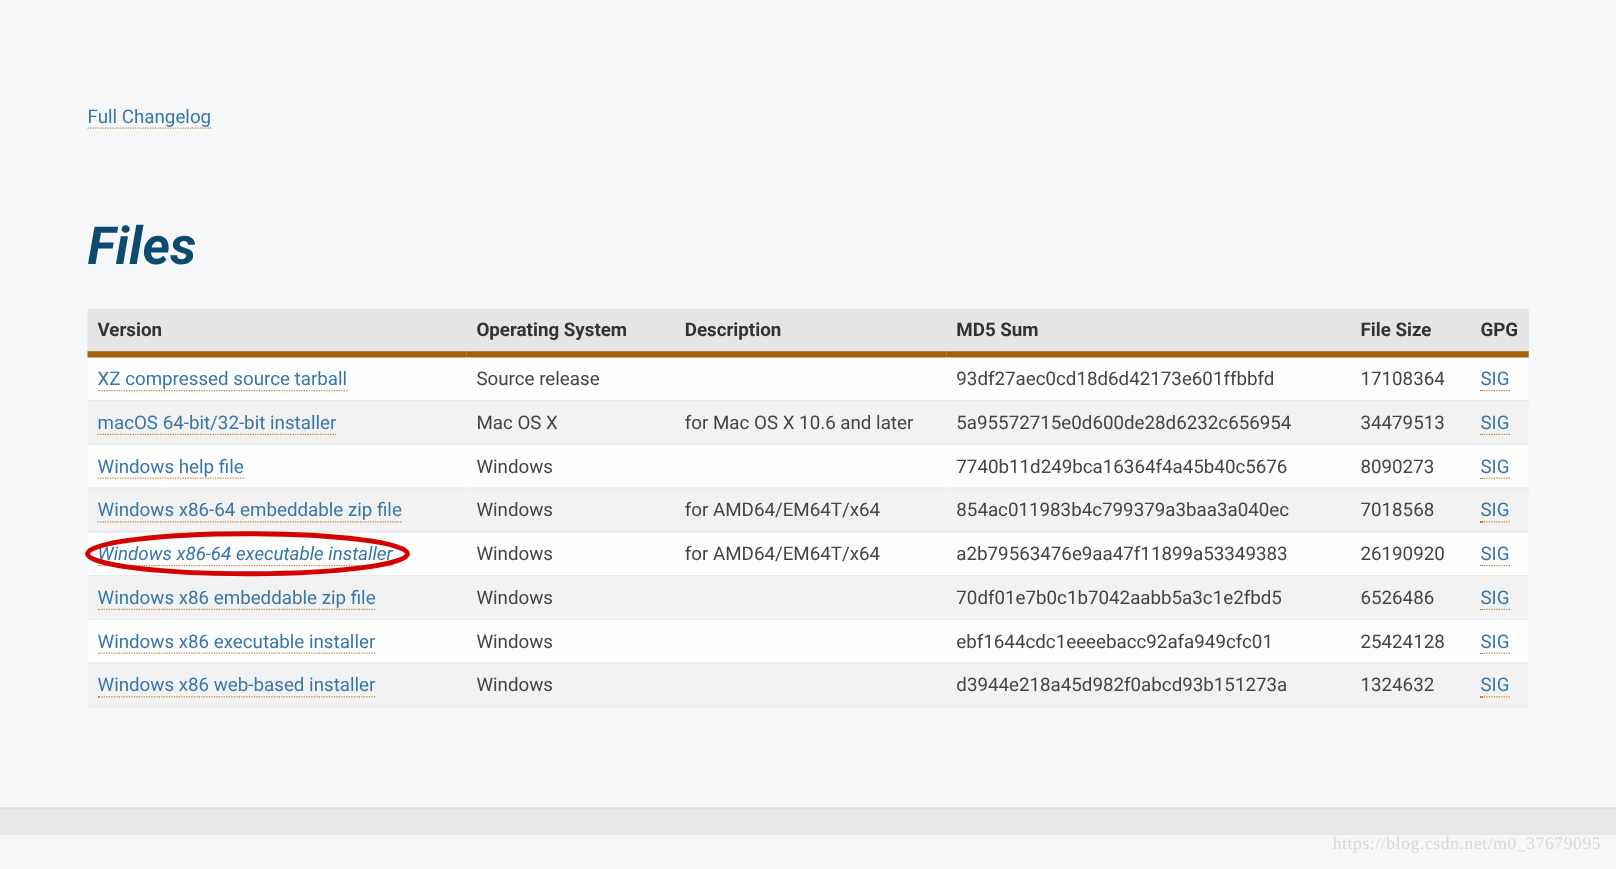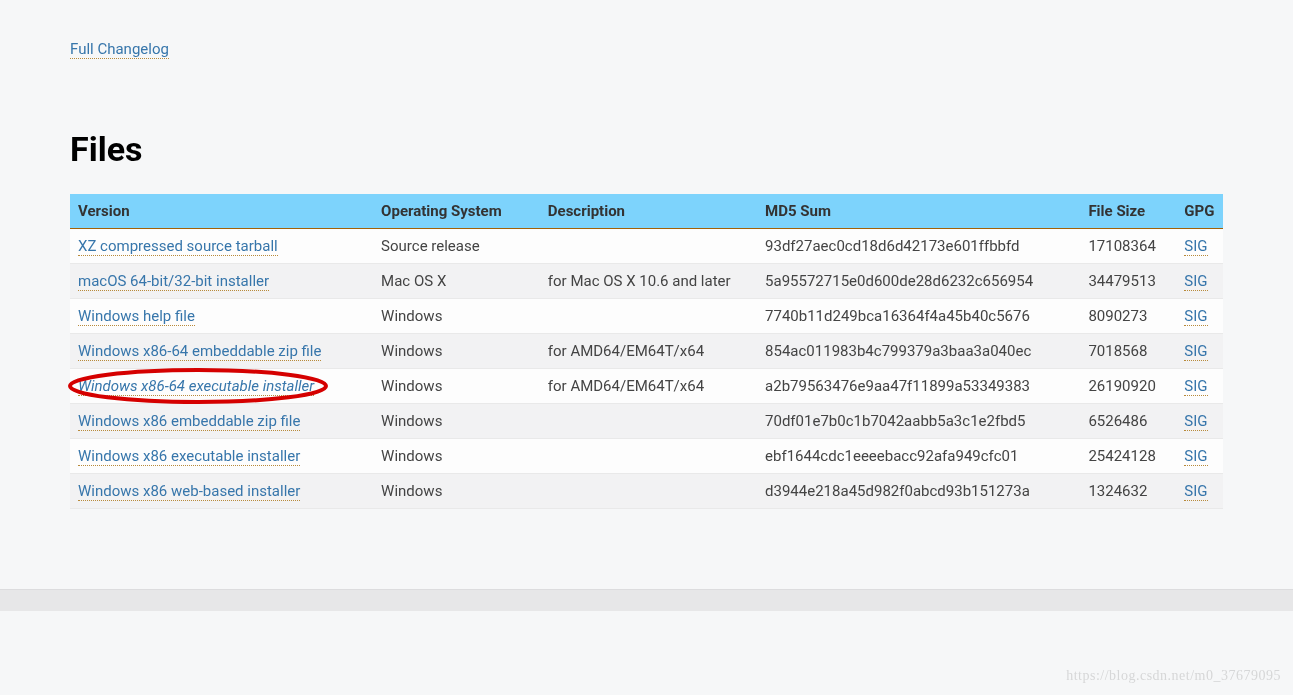"Full Changelog" .content { margin-top: none -> 44px }
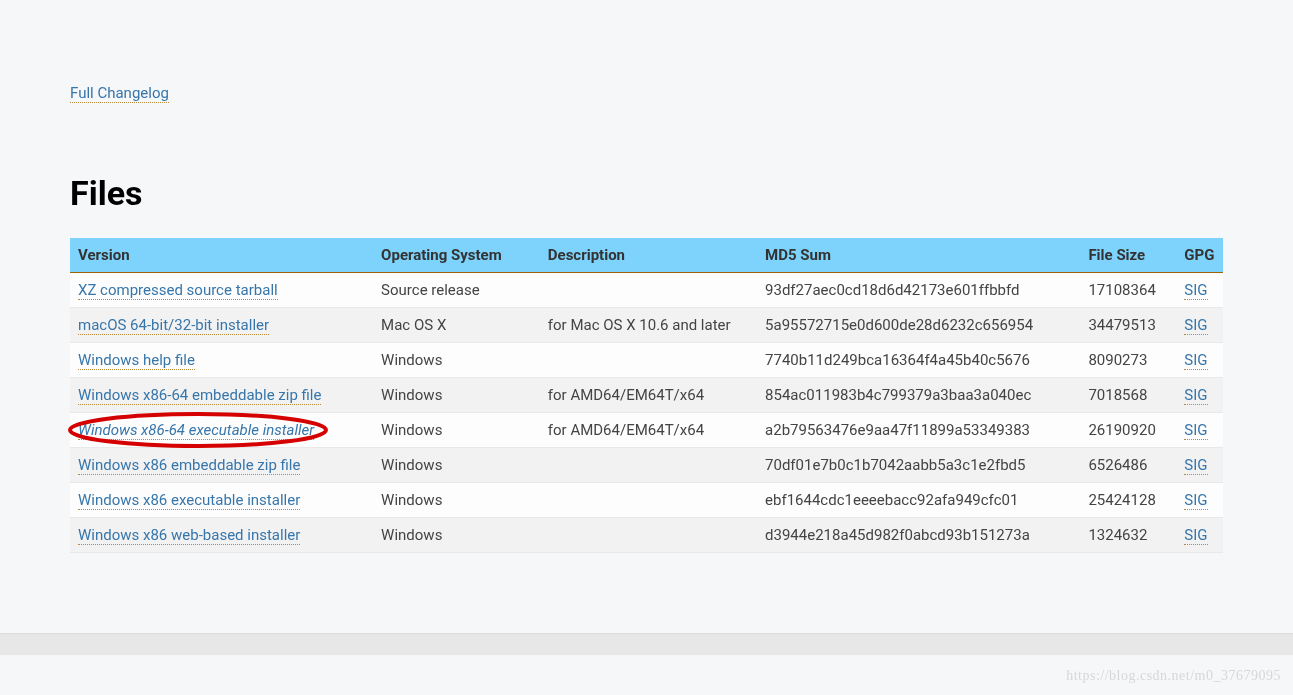"Files" h1.files-title { color: #000000 -> #0c4a6e; font-size: 34px -> 42px; font-style: none -> italic }
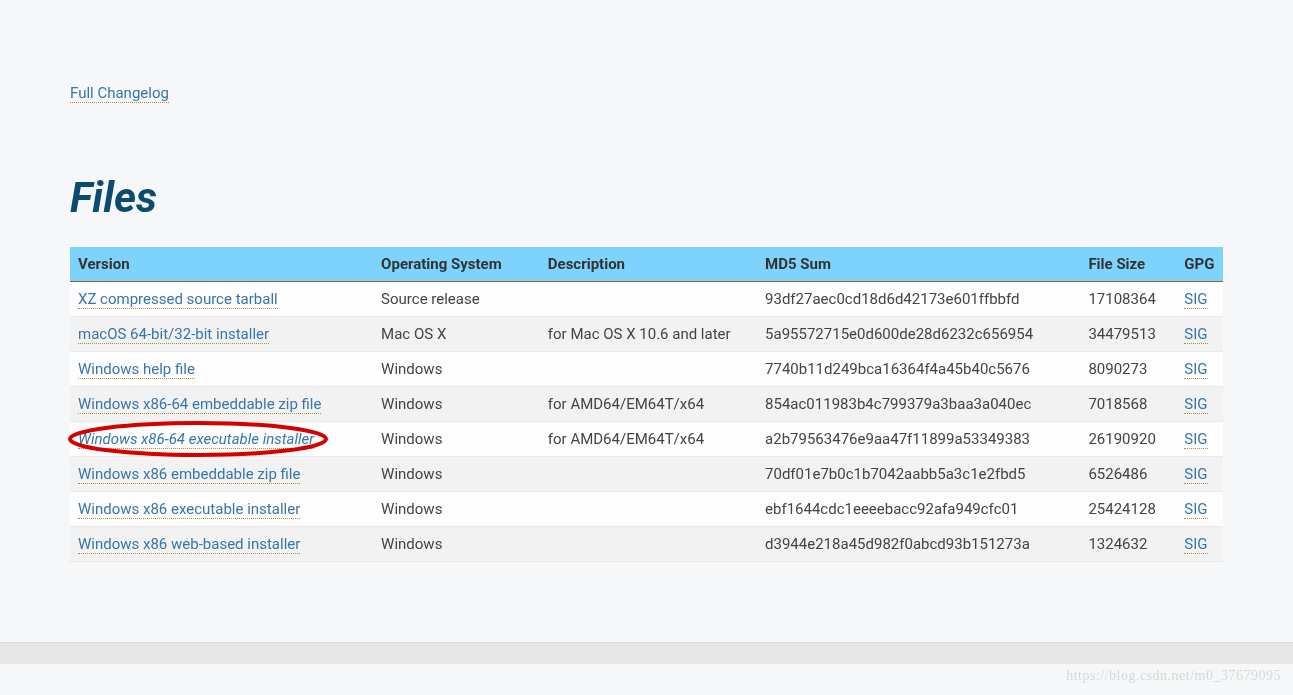"Version" table.files-table thead th { background: #7dd3fc -> #e5e5e5; border-bottom: 1px solid #a16207 -> 5px solid #a16207 }
